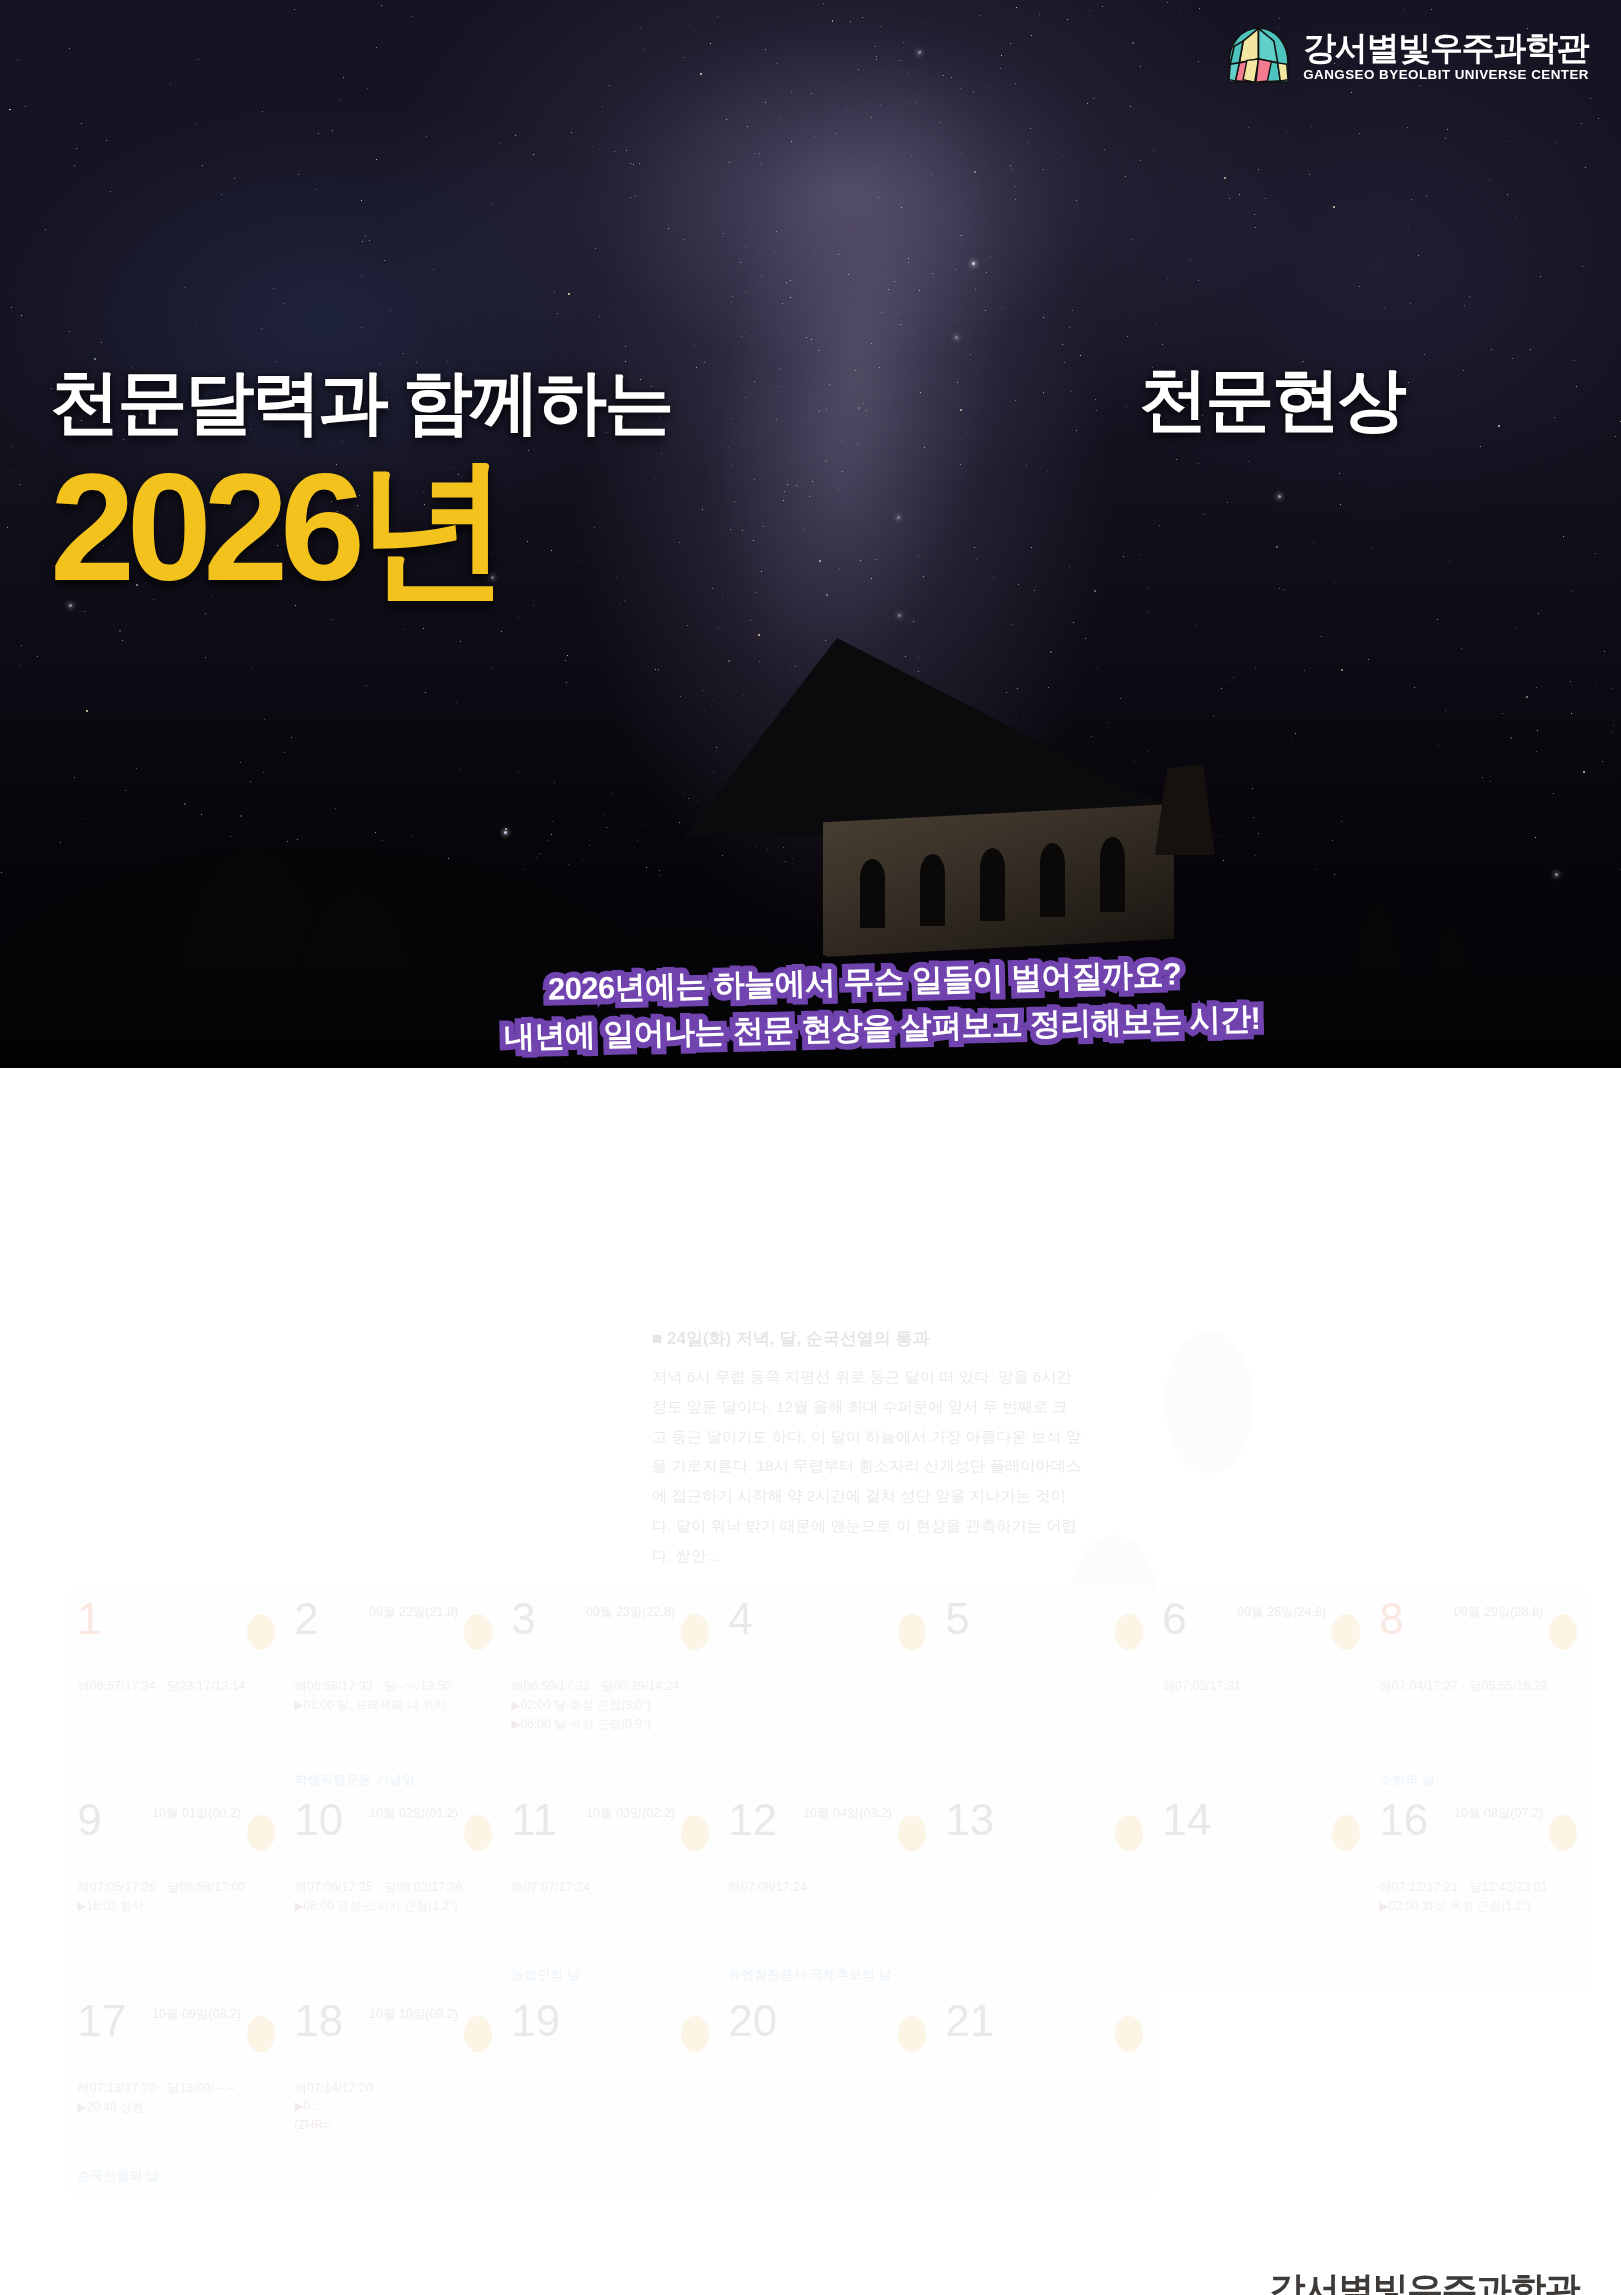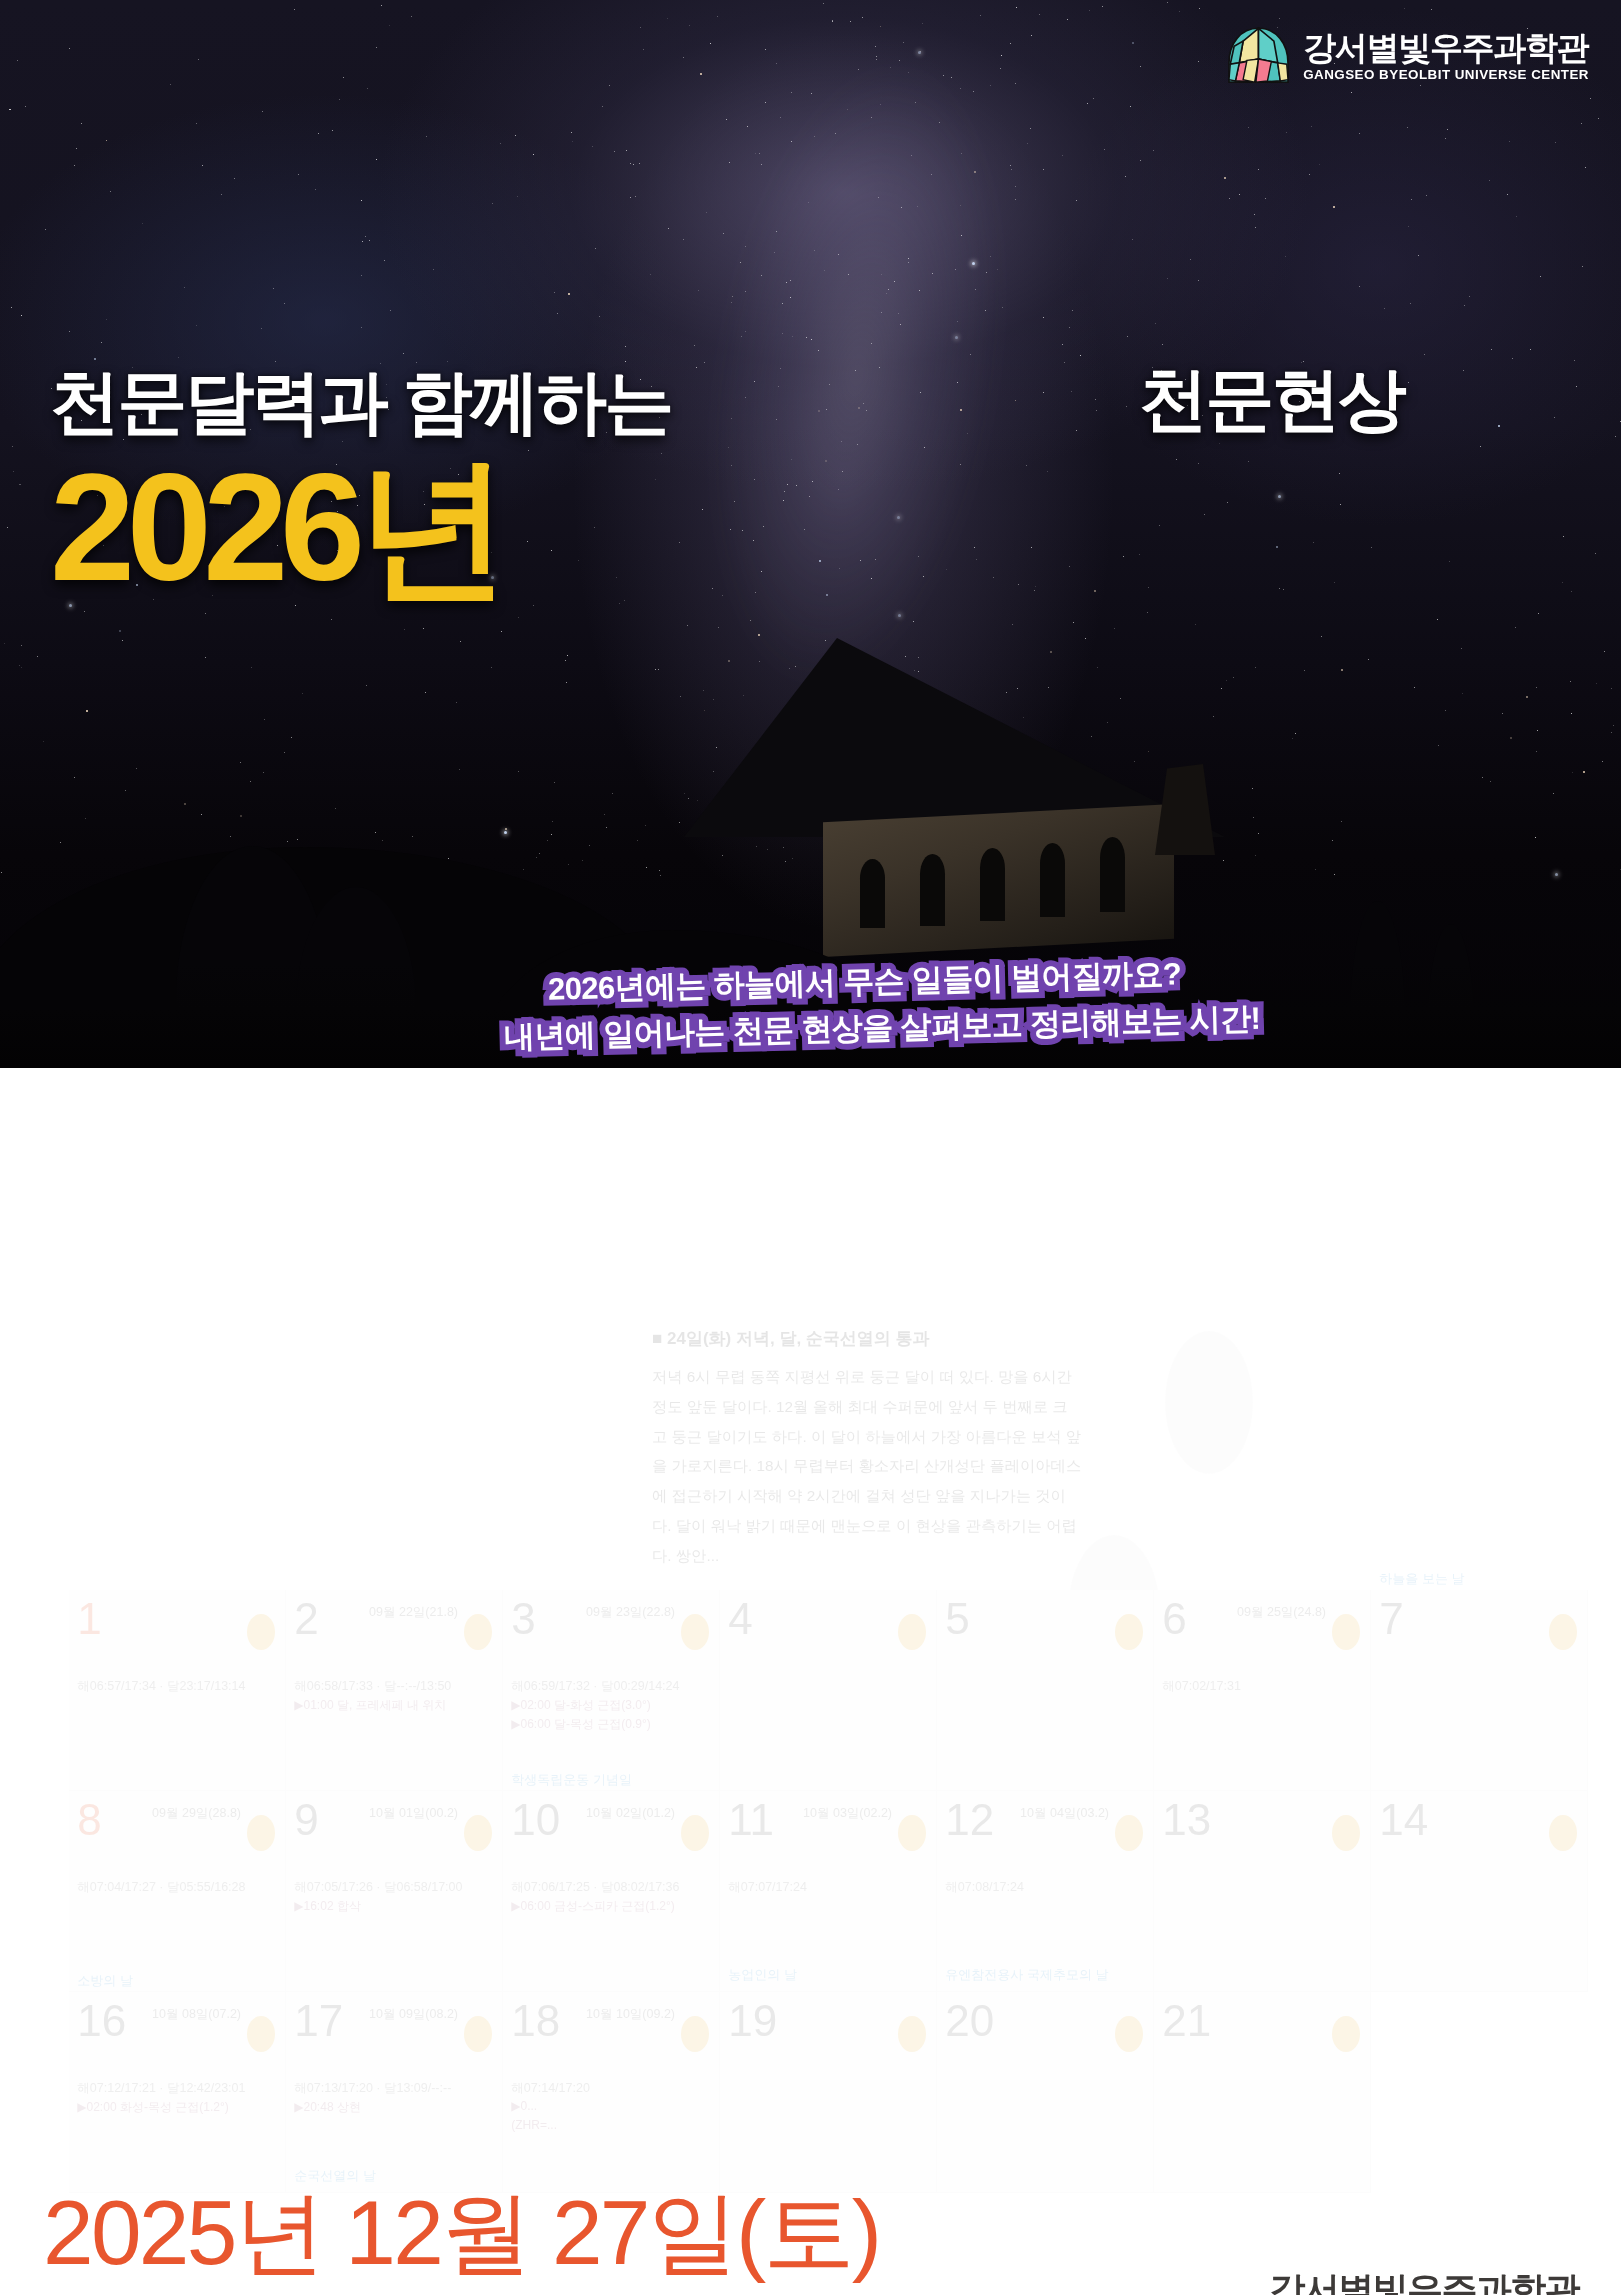"하늘을 보는 날" div.wm-cell { html: <div> <div>하늘을 보는 날</div> <div>7</div> <div></div> </div> -> none }
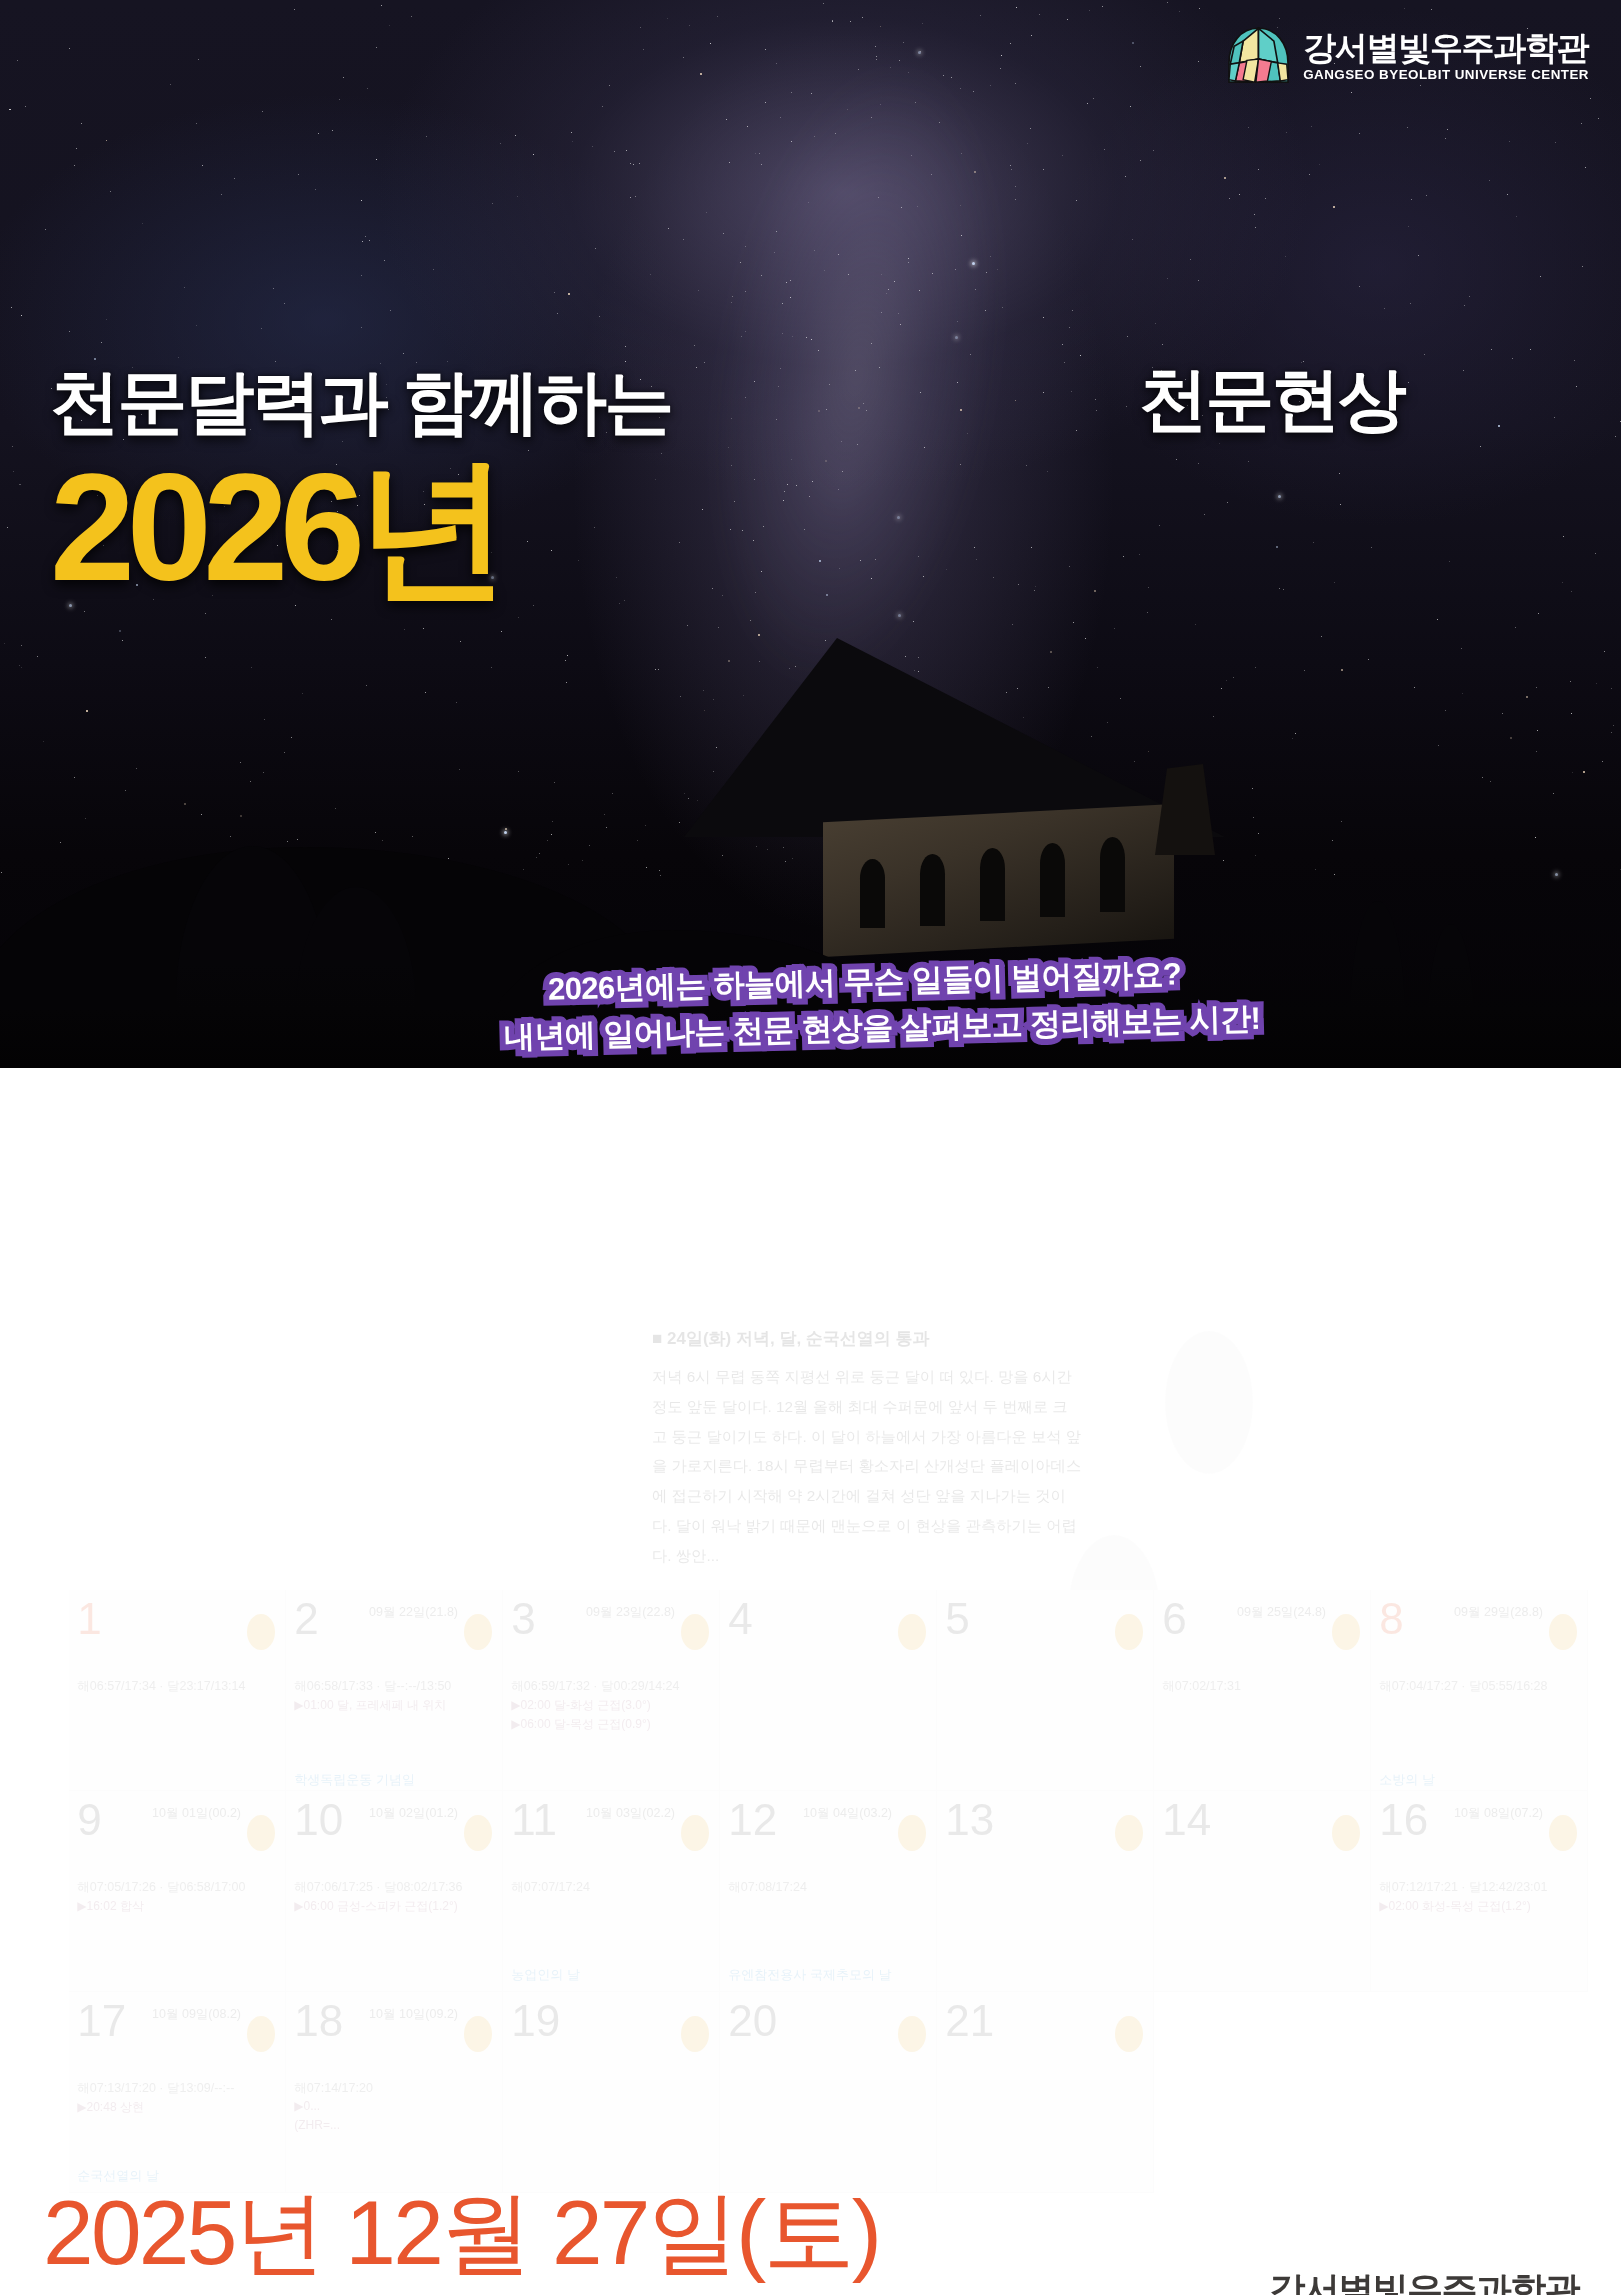"2025년 12월 27일(토)" div.date-line { html: <div>2025년 12월 27일(토)</div> -> none }
